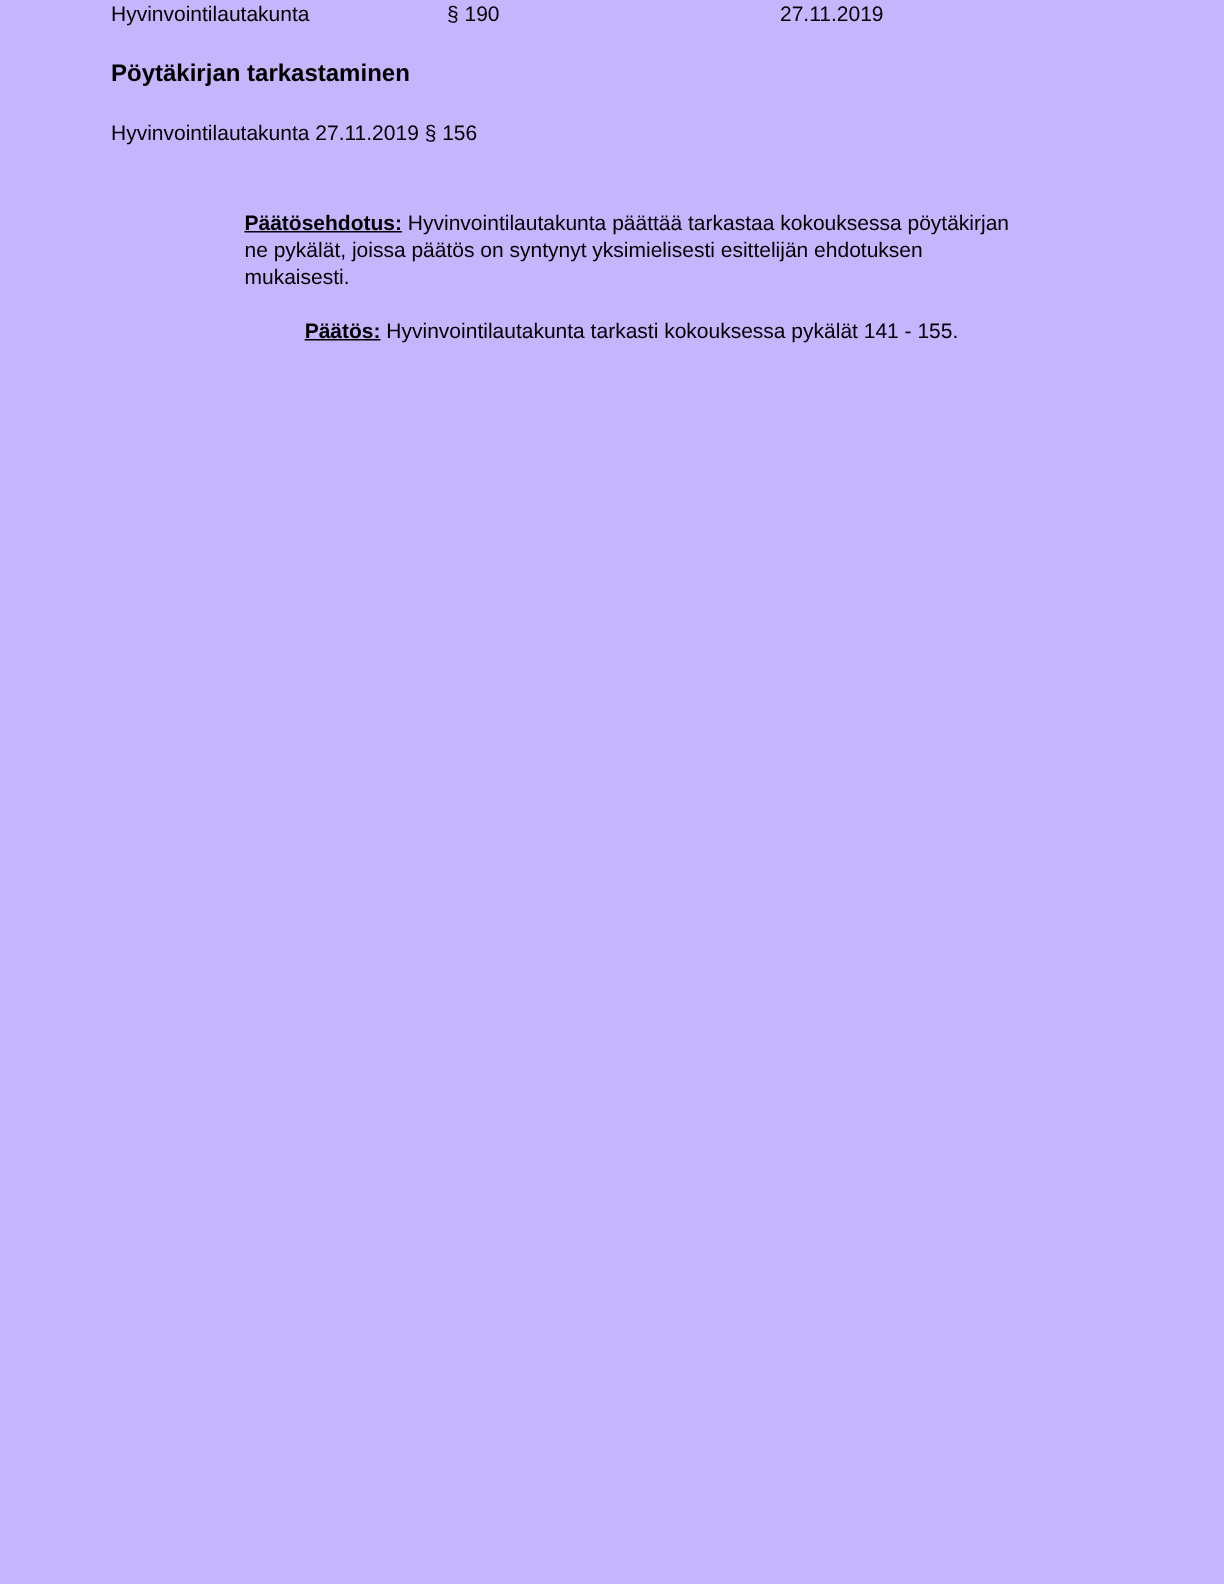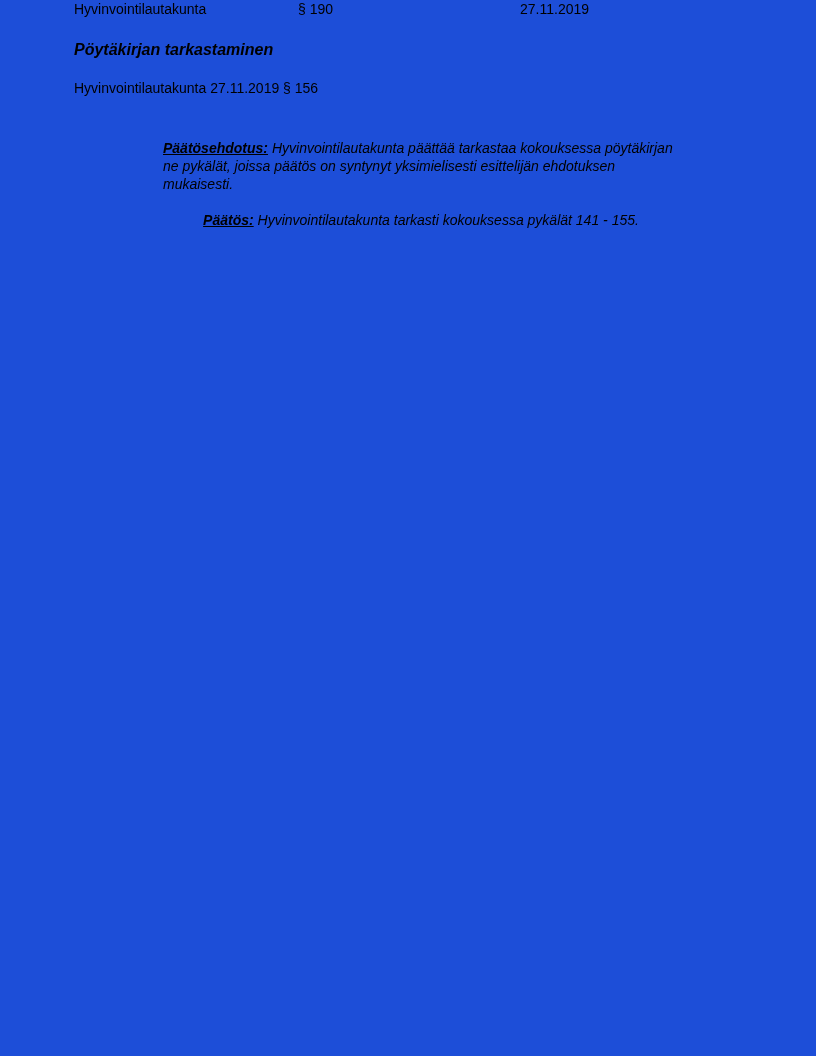"Hyvinvointilautakunta" .page { background: #1d4ed8 -> #c4b5fd }
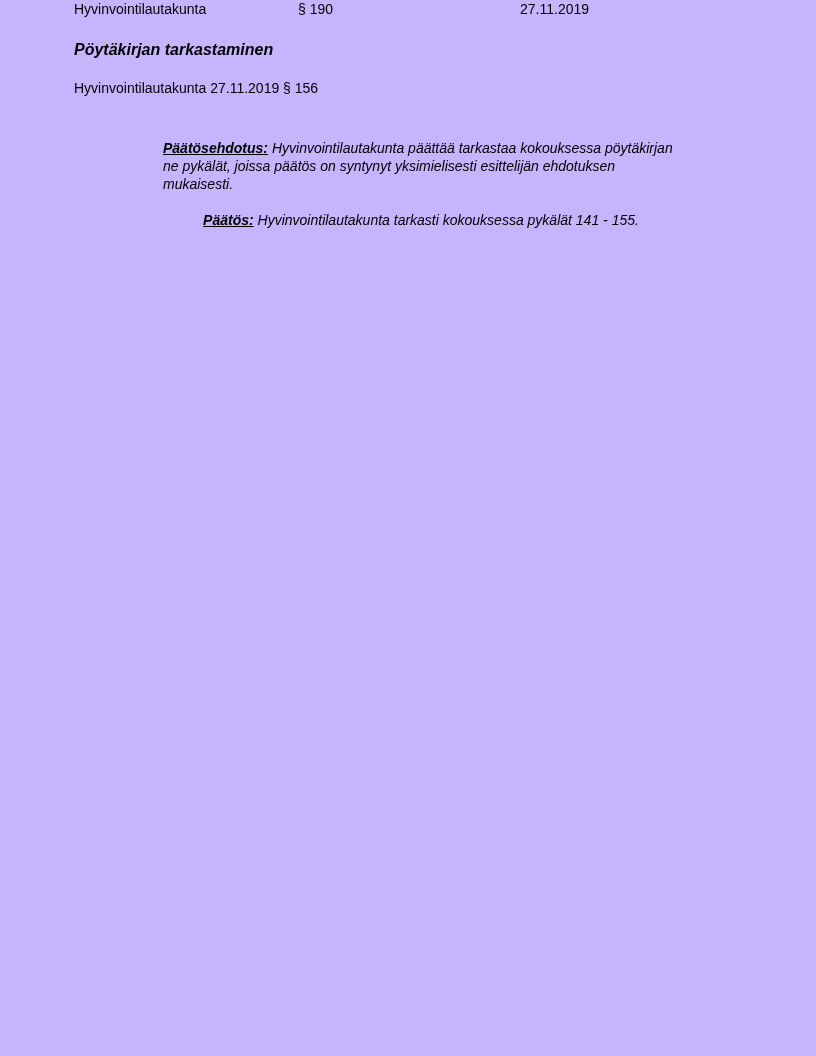"Pöytäkirjan tarkastaminen" .title { font-style: italic -> none }
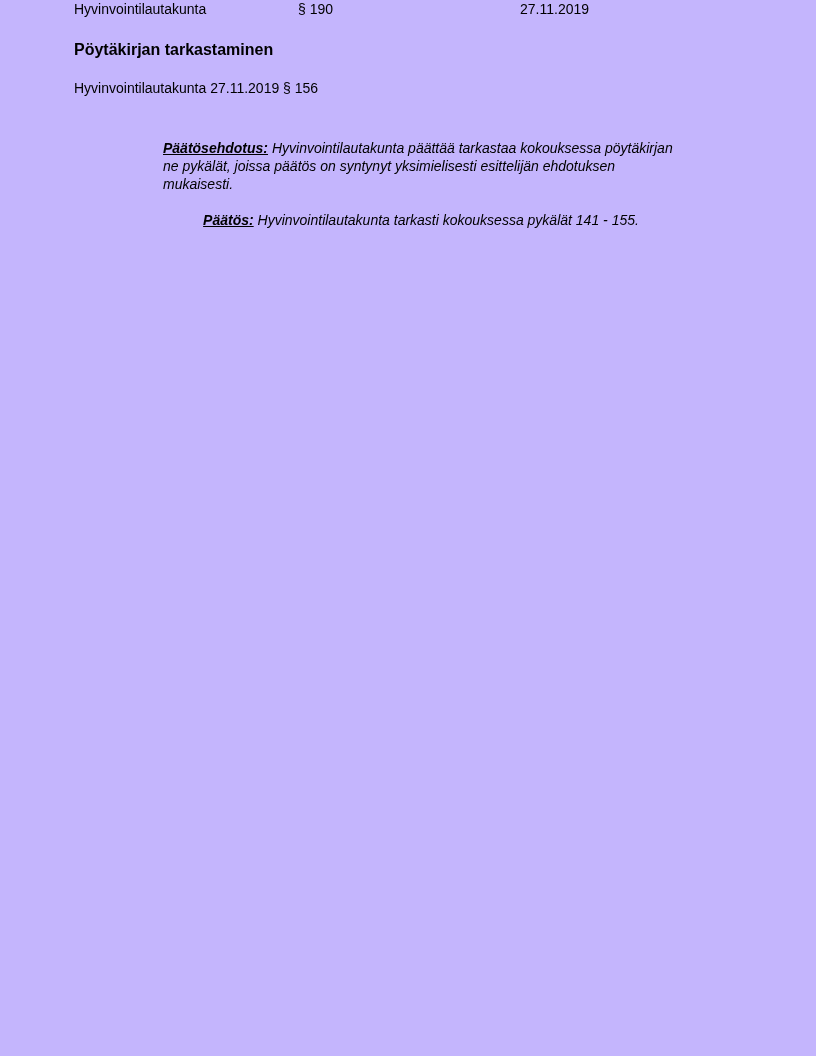"Päätösehdotus: Hyvinvointilautakunta" .para { font-style: italic -> none }
